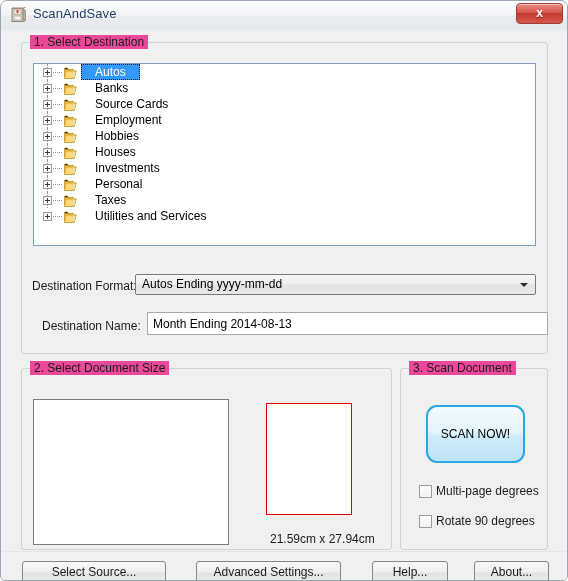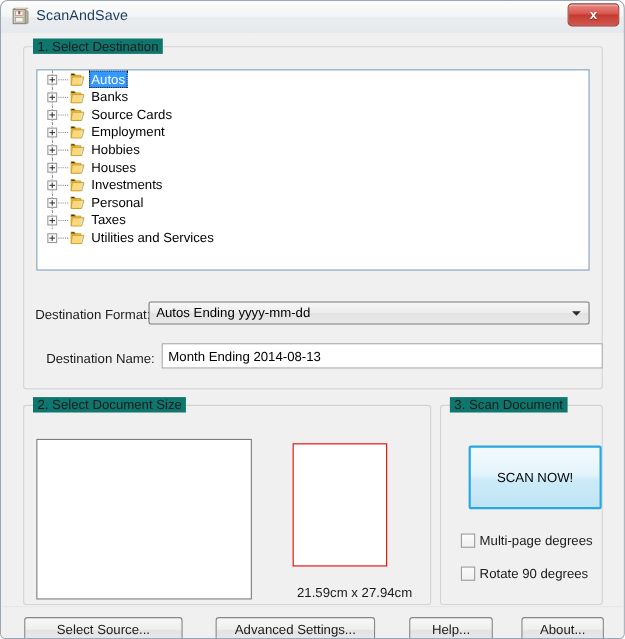"1. Select Destination" .group-title { background: #0f766e -> #ec4899 }
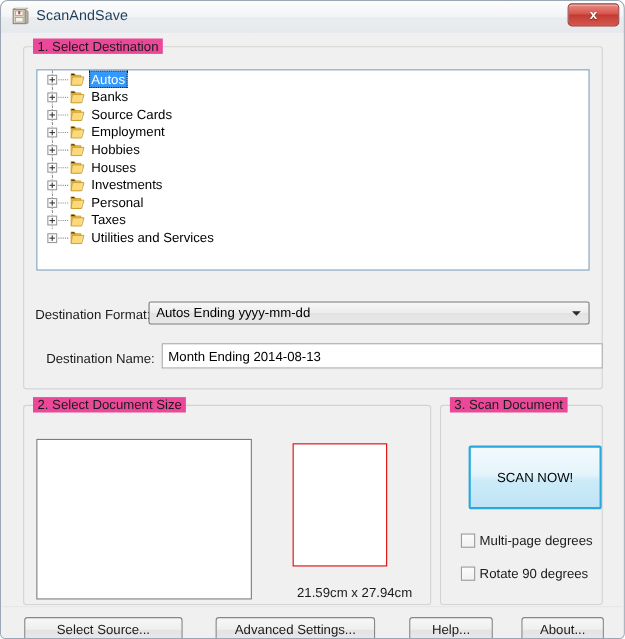"Autos" .tree-label { padding: 0 2px -> 0 14px }
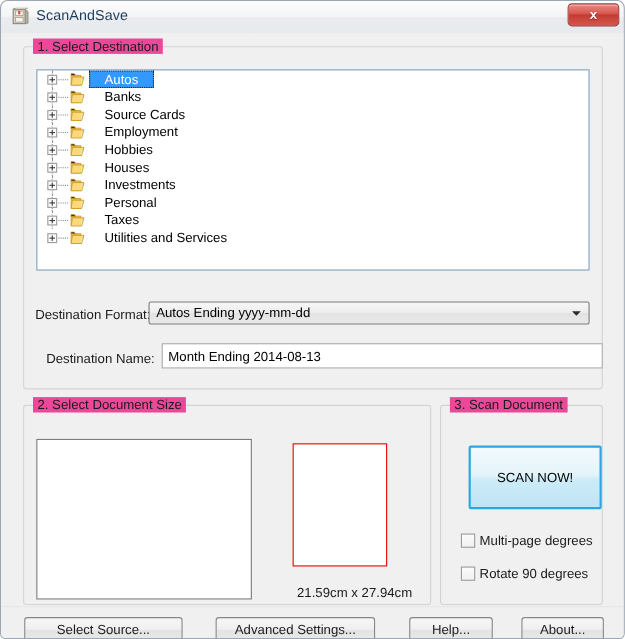"SCAN NOW!" #scan-now-button { border-radius: 2px -> 11px; width: 121px -> 99px }
